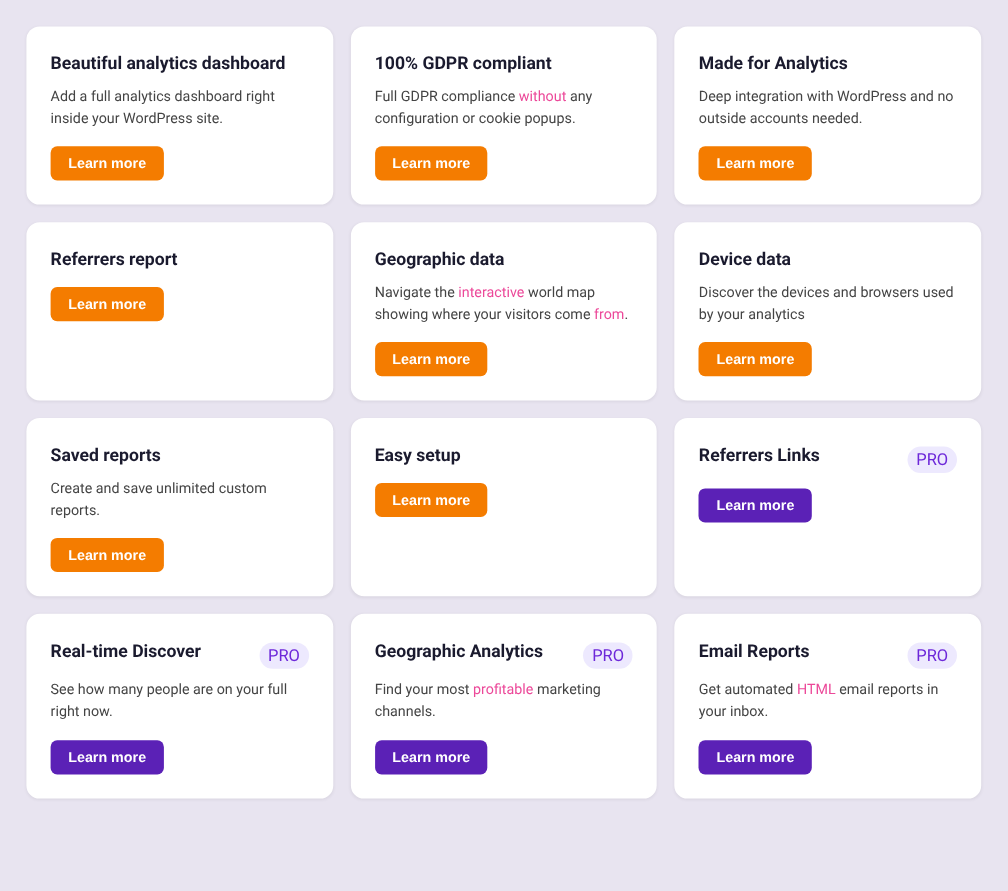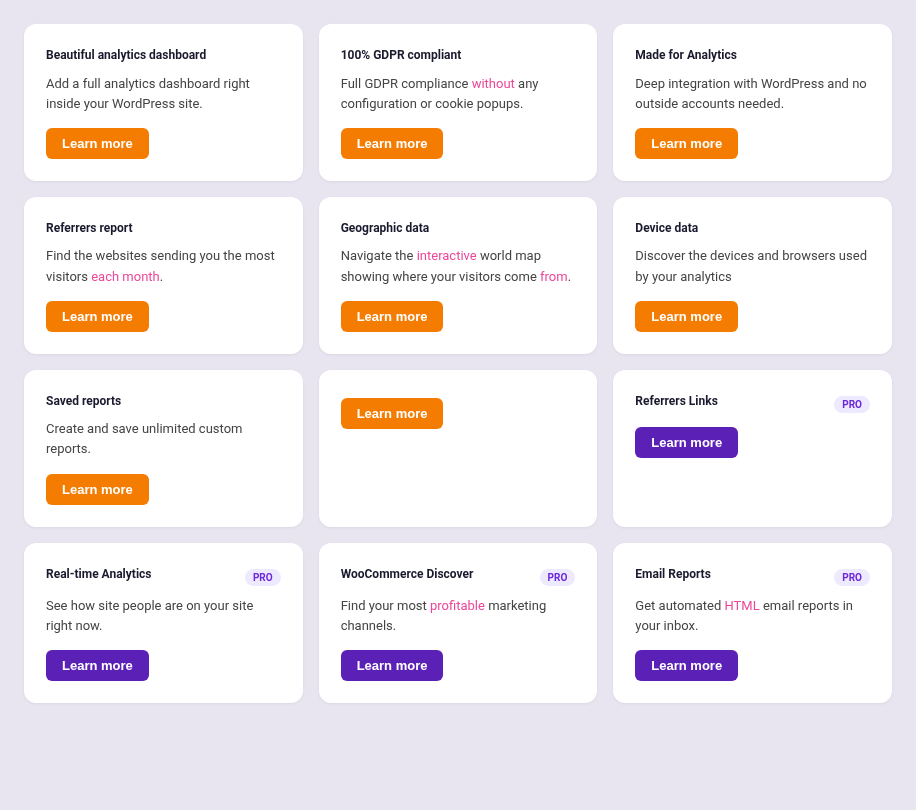"Beautiful analytics dashboard" .card-title { font-size: 12px -> 16px }
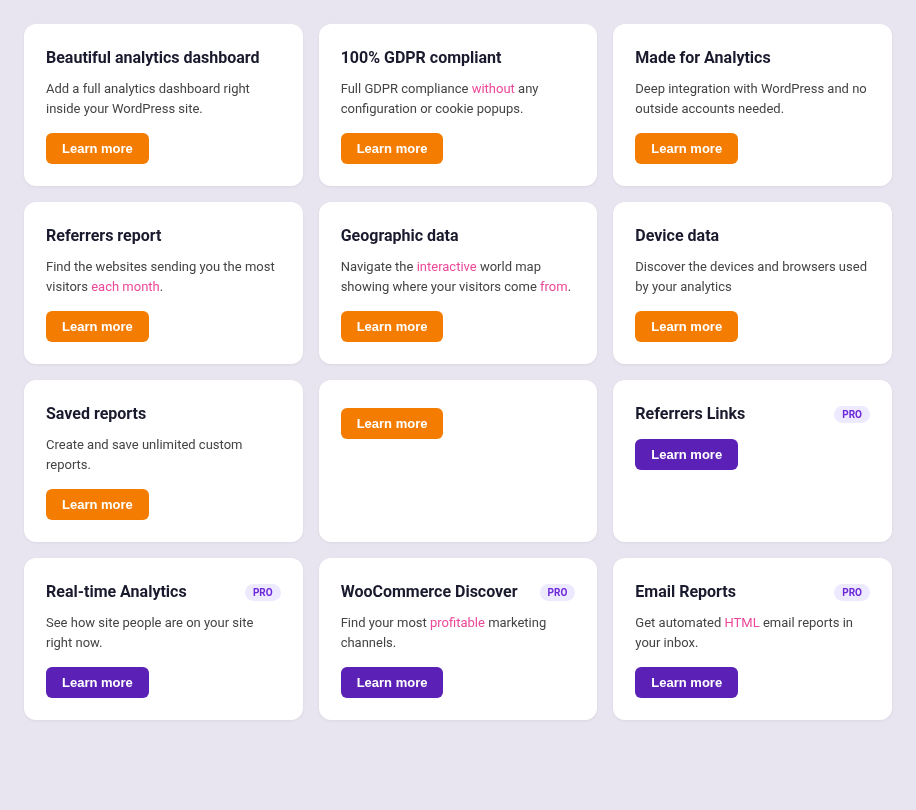"Find the websites sending you" p.card-desc { html: <p>Find the websites sending you the most visitors <span>each month</span>.</p> -> none }
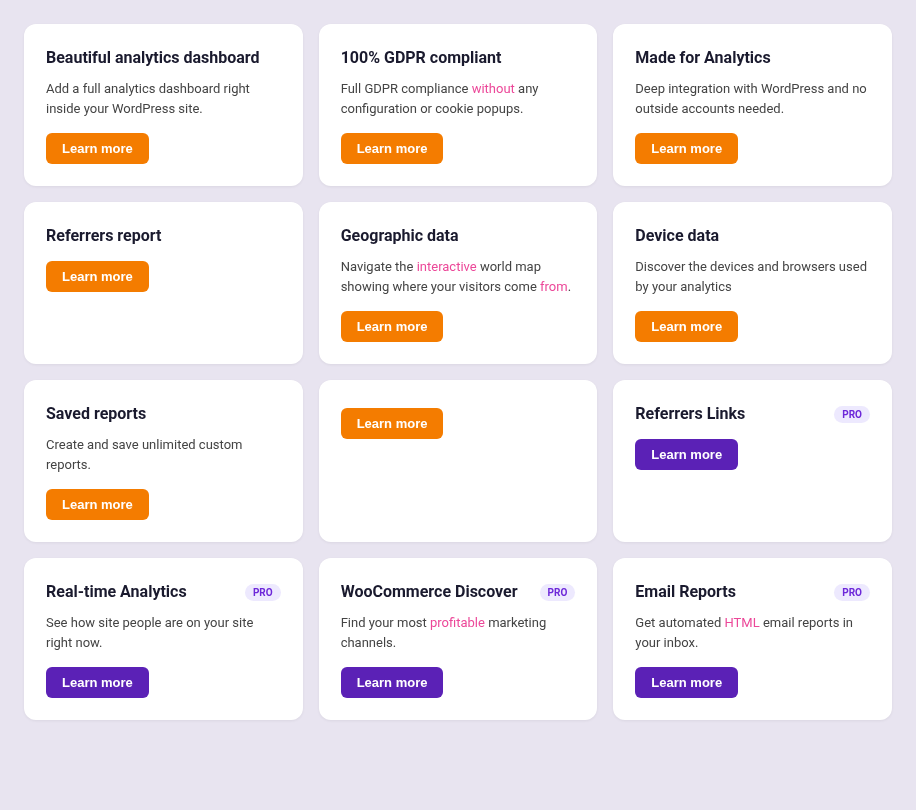"Easy setup" div.card-header { html: none -> <div> <div>Easy setup</div> </div> }
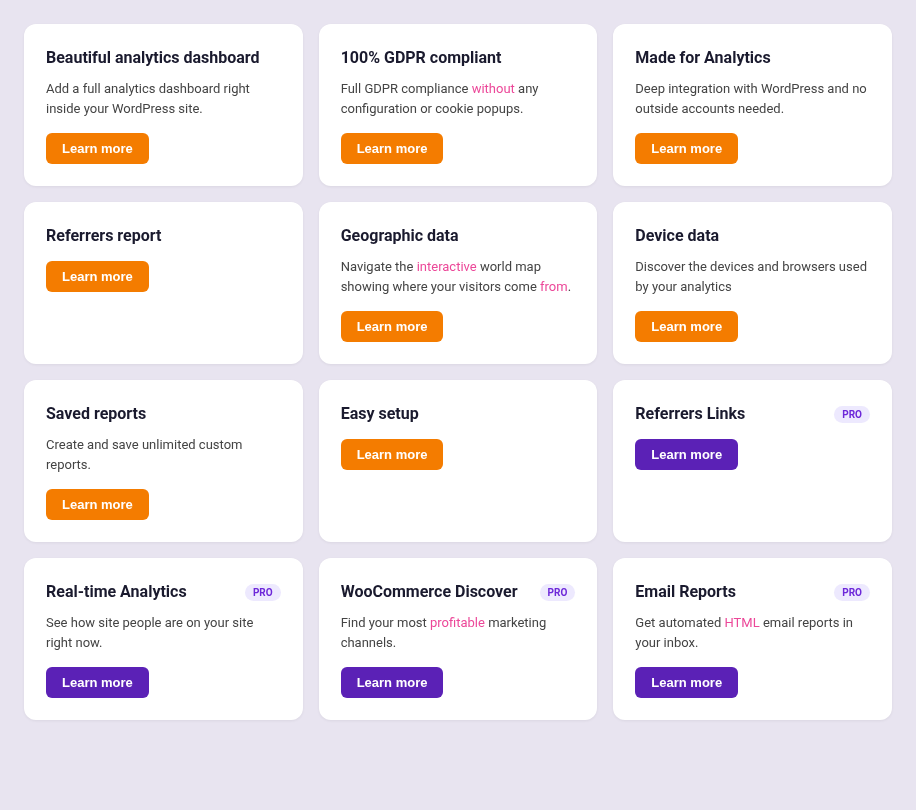"PRO" .pro-badge { font-size: 10px -> 15px; font-weight: 700 -> 400 }
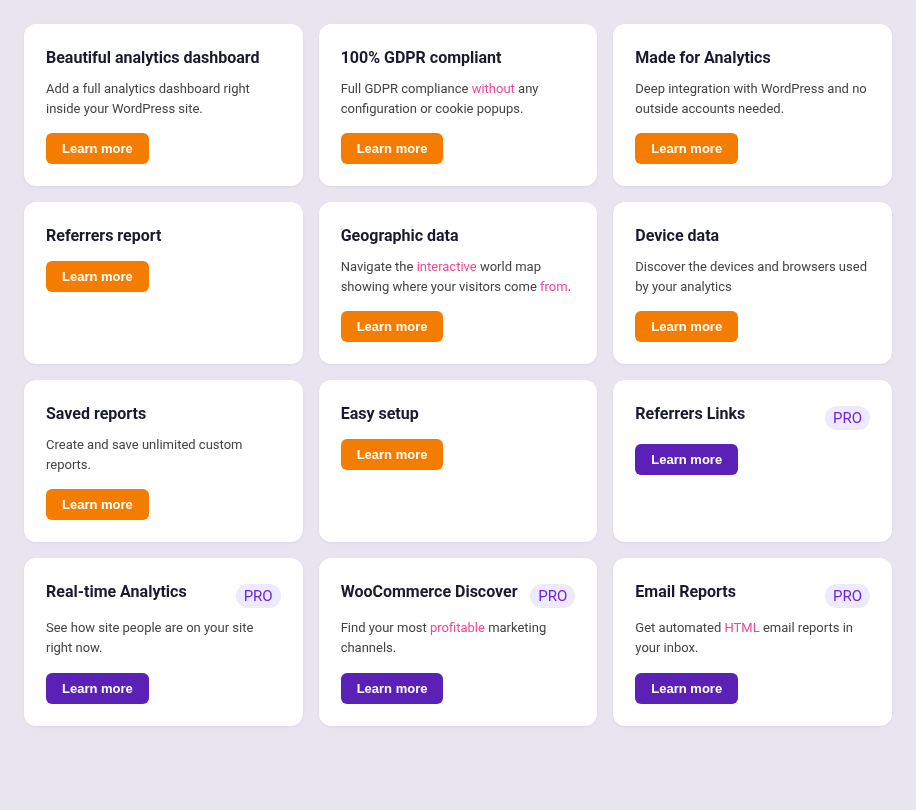"Real-time Analytics" div.card-title { text: Analytics -> Discover }
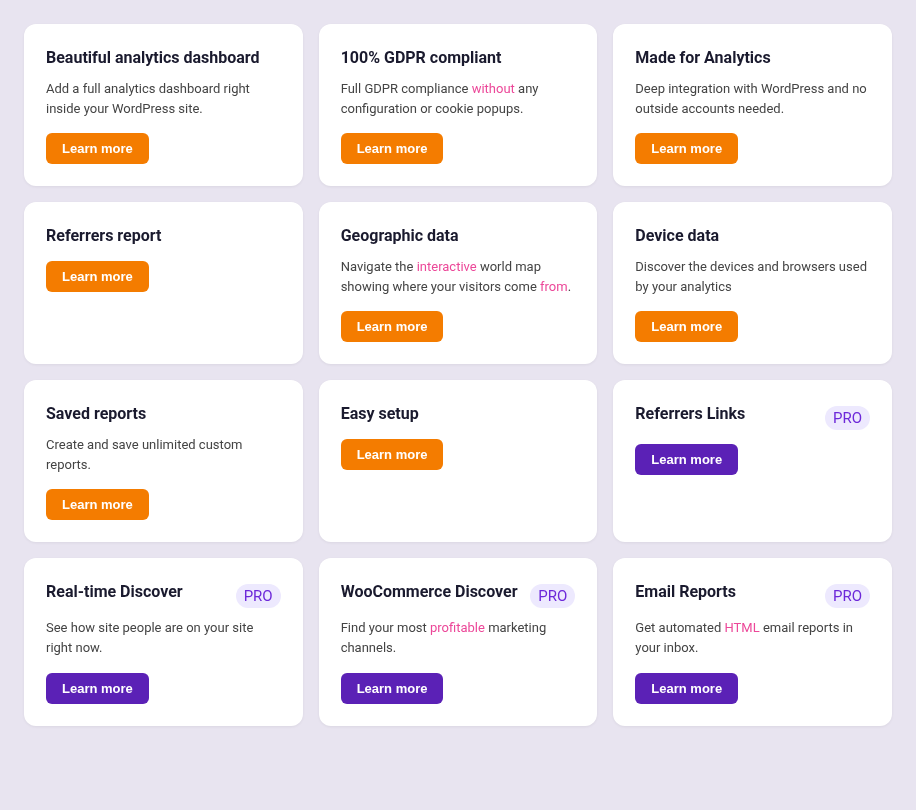"WooCommerce Discover" div.card-title { text: WooCommerce Discover -> Geographic Analytics }
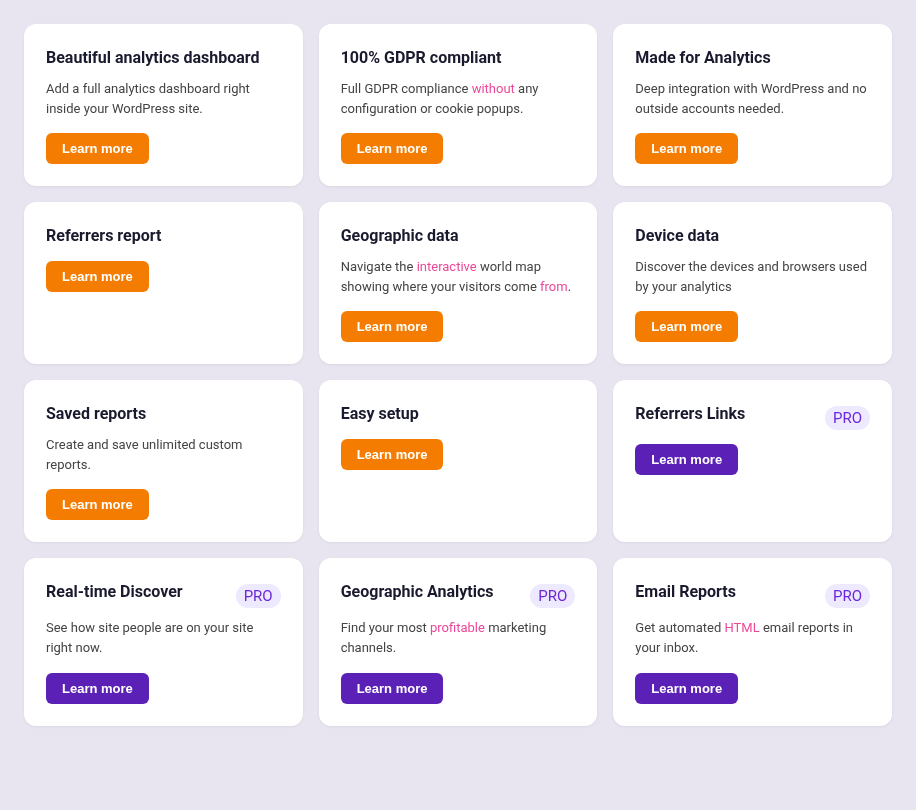"See how site people are" p.card-desc { text: site people are on your site -> many people are on your full }
